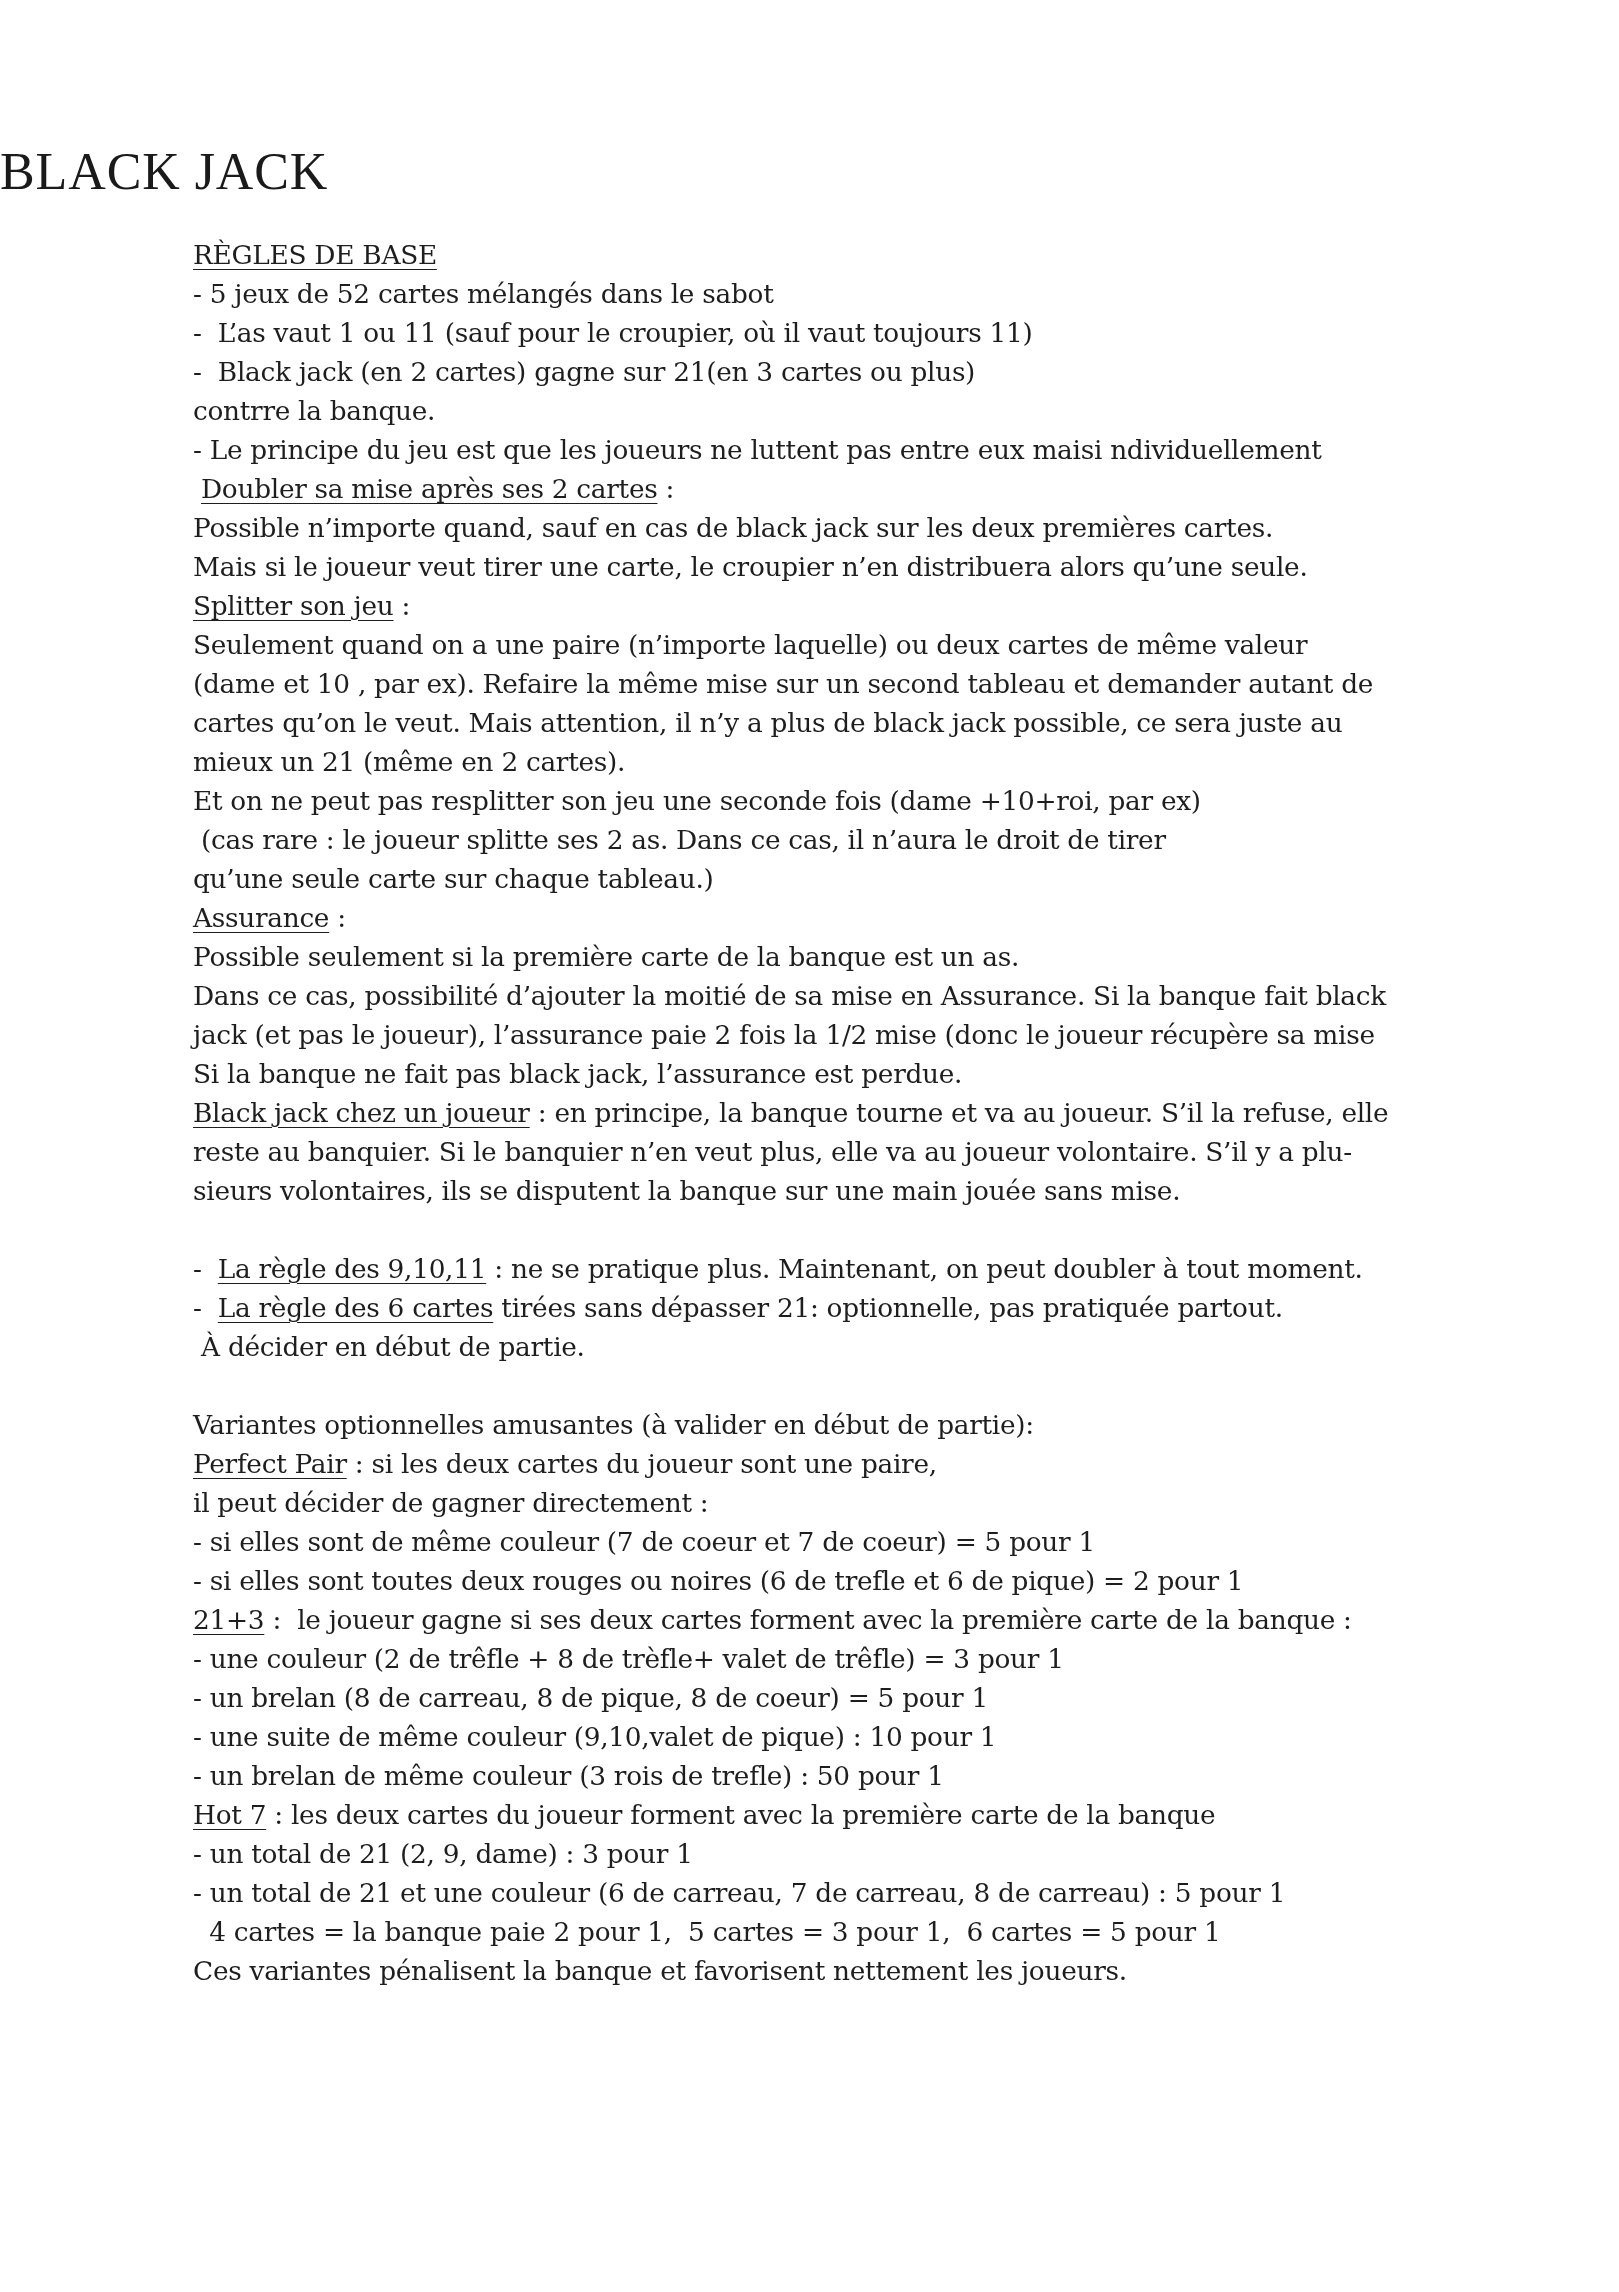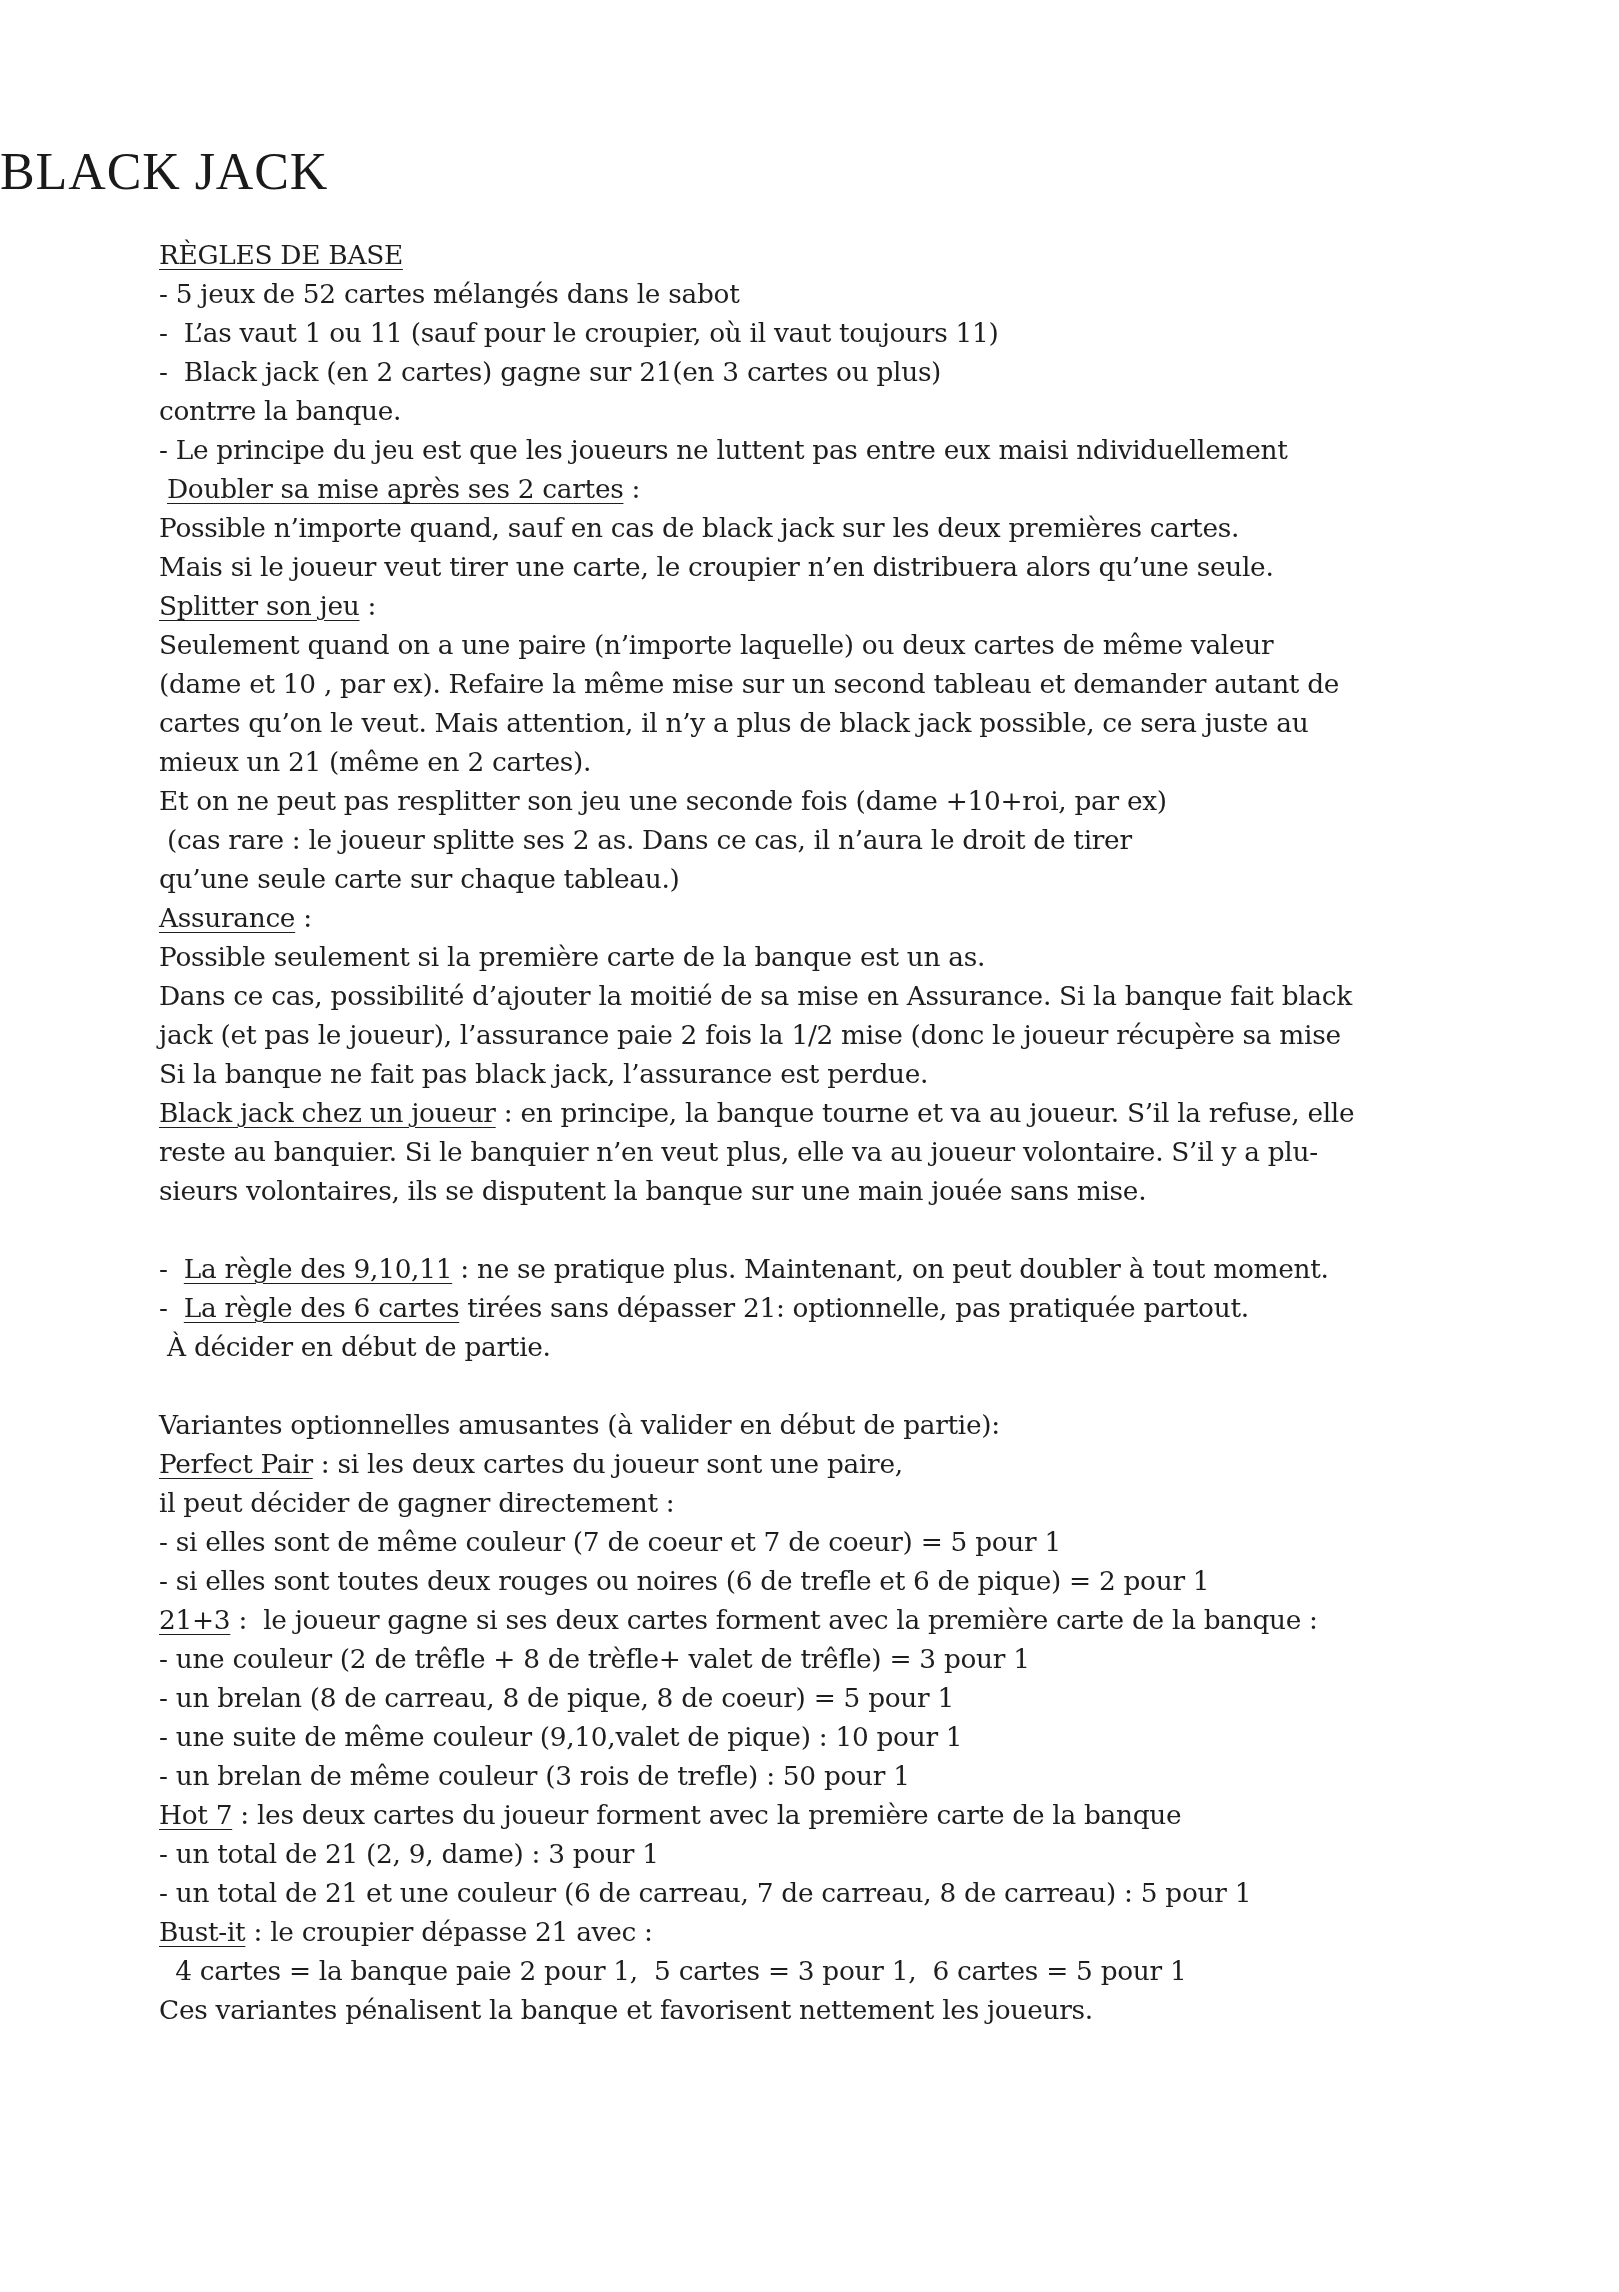"RÈGLES DE BASE" .line { margin-left: none -> 34px }
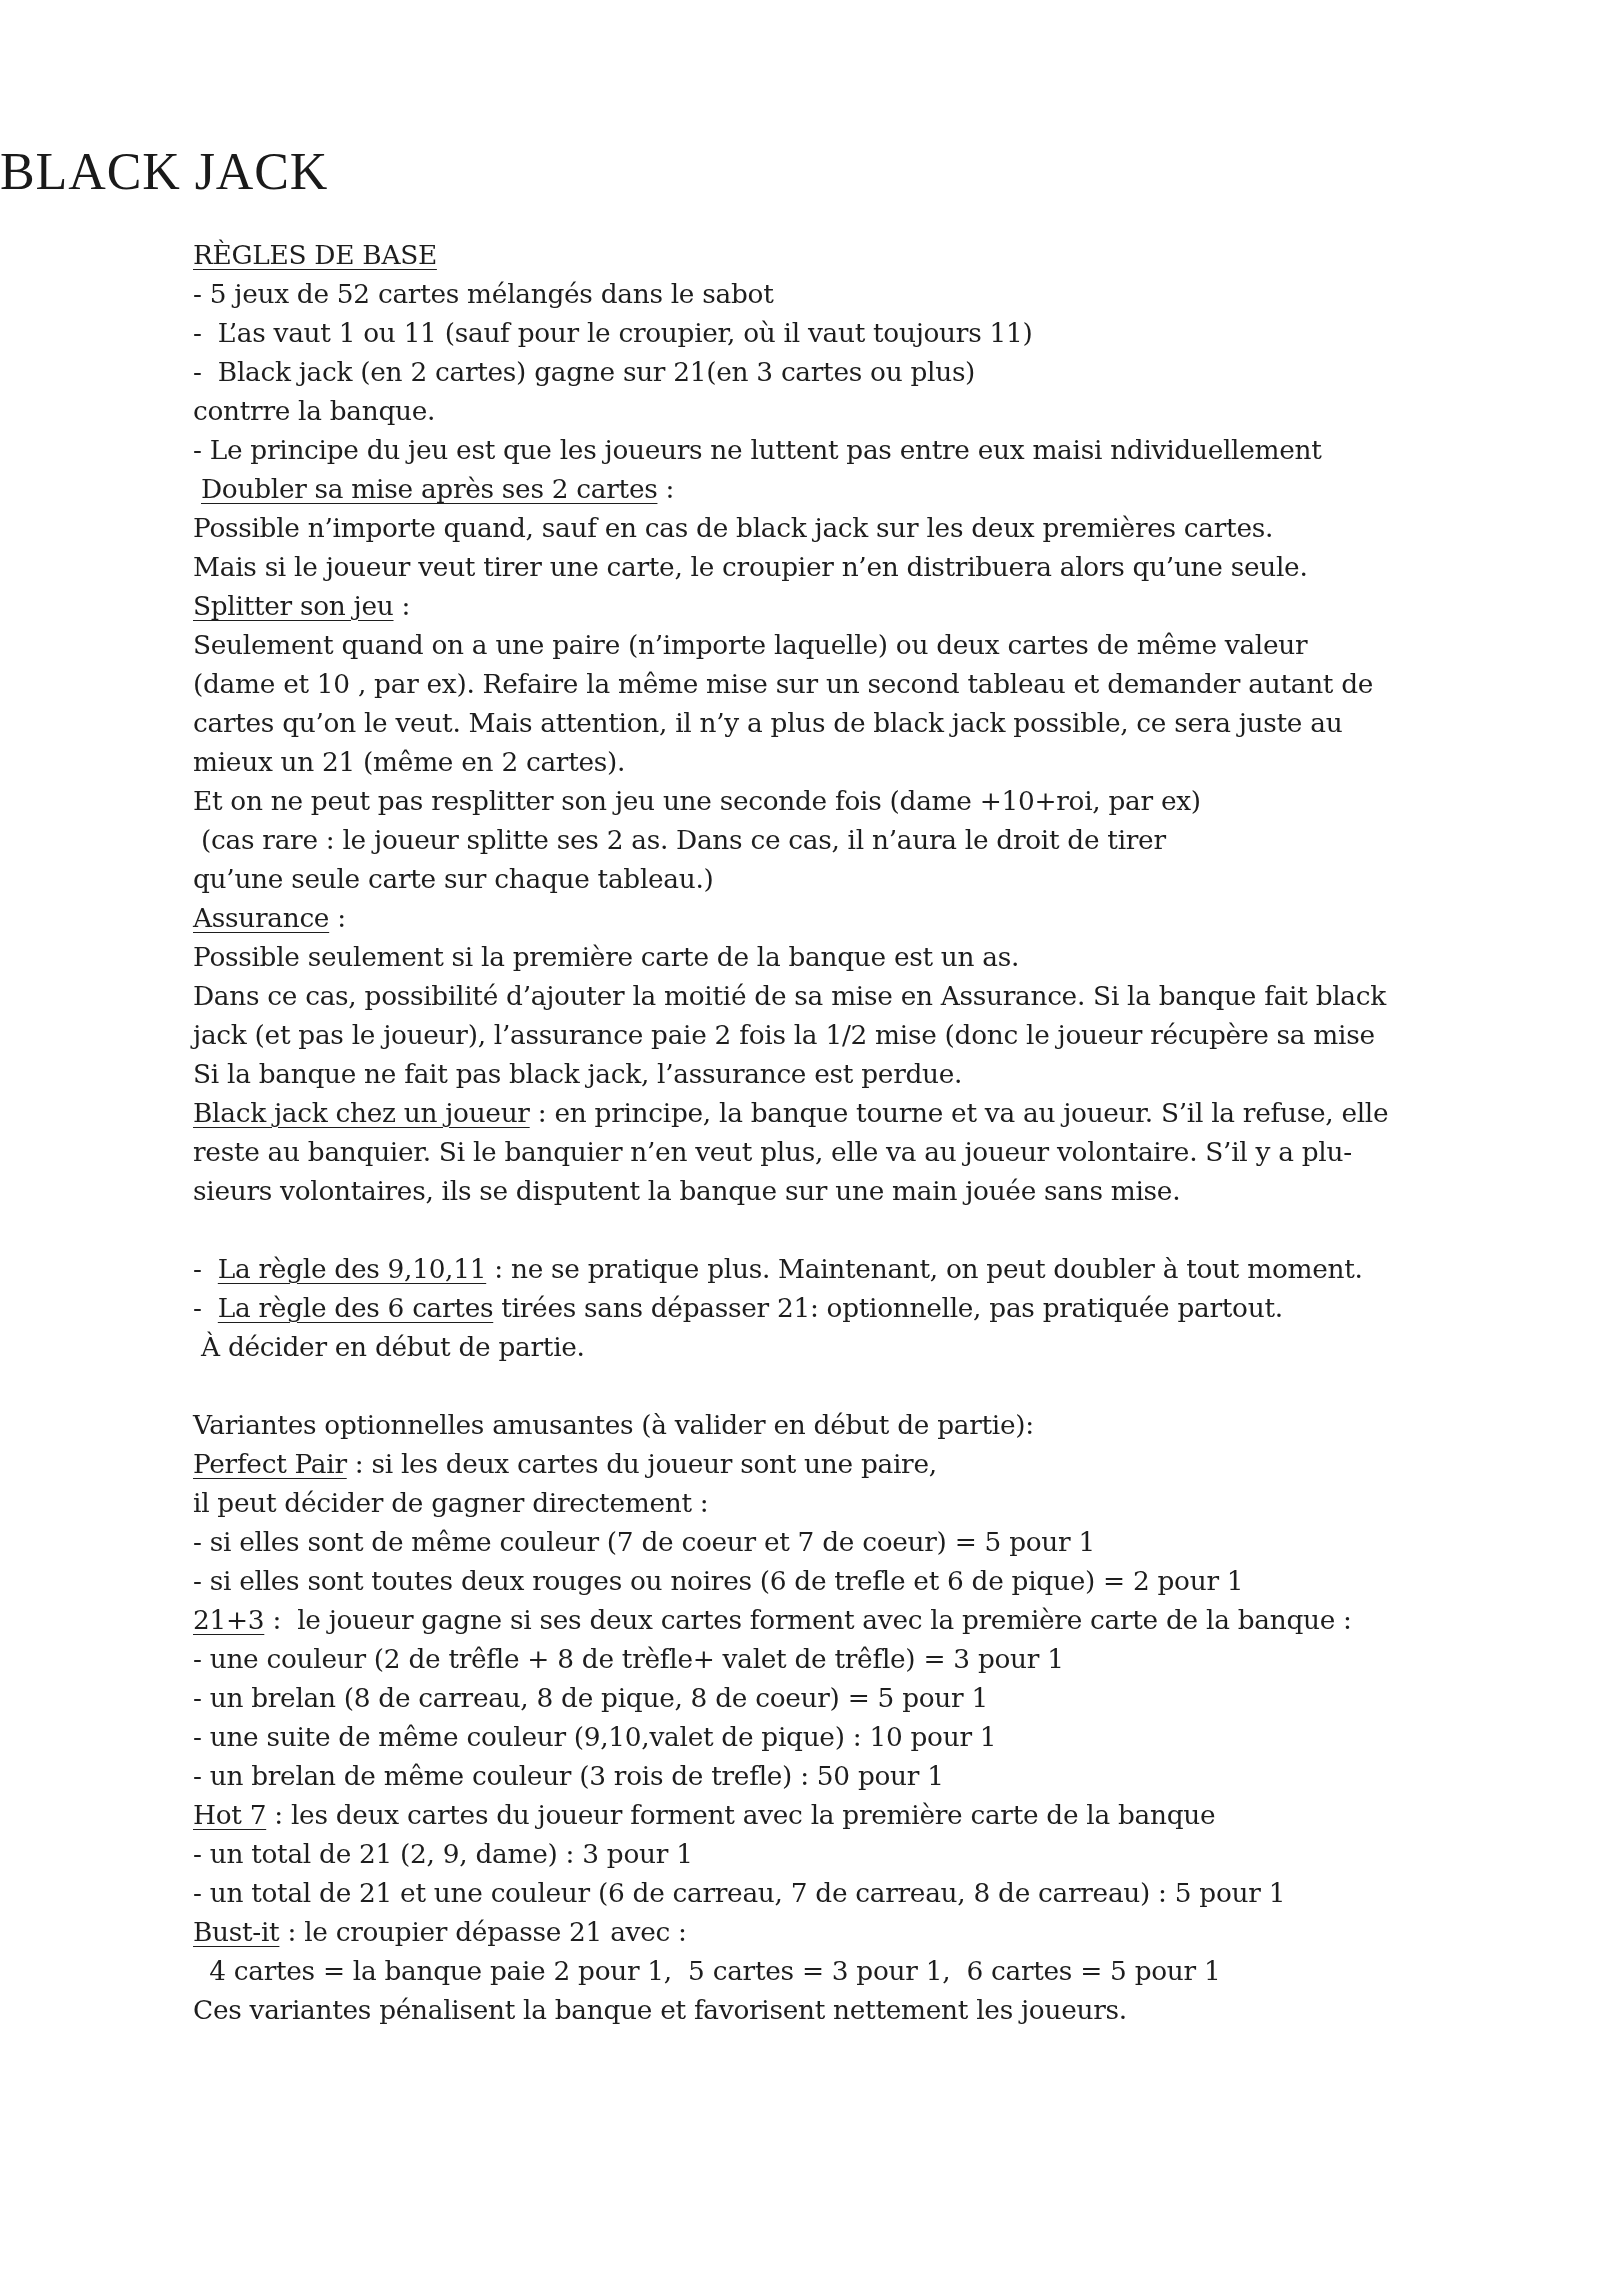"Bust-it : le croupier dépasse" span.line { html: <span><span>Bust-it</span><span> : le croupier dépasse 21 avec :</span></span> -> none }
